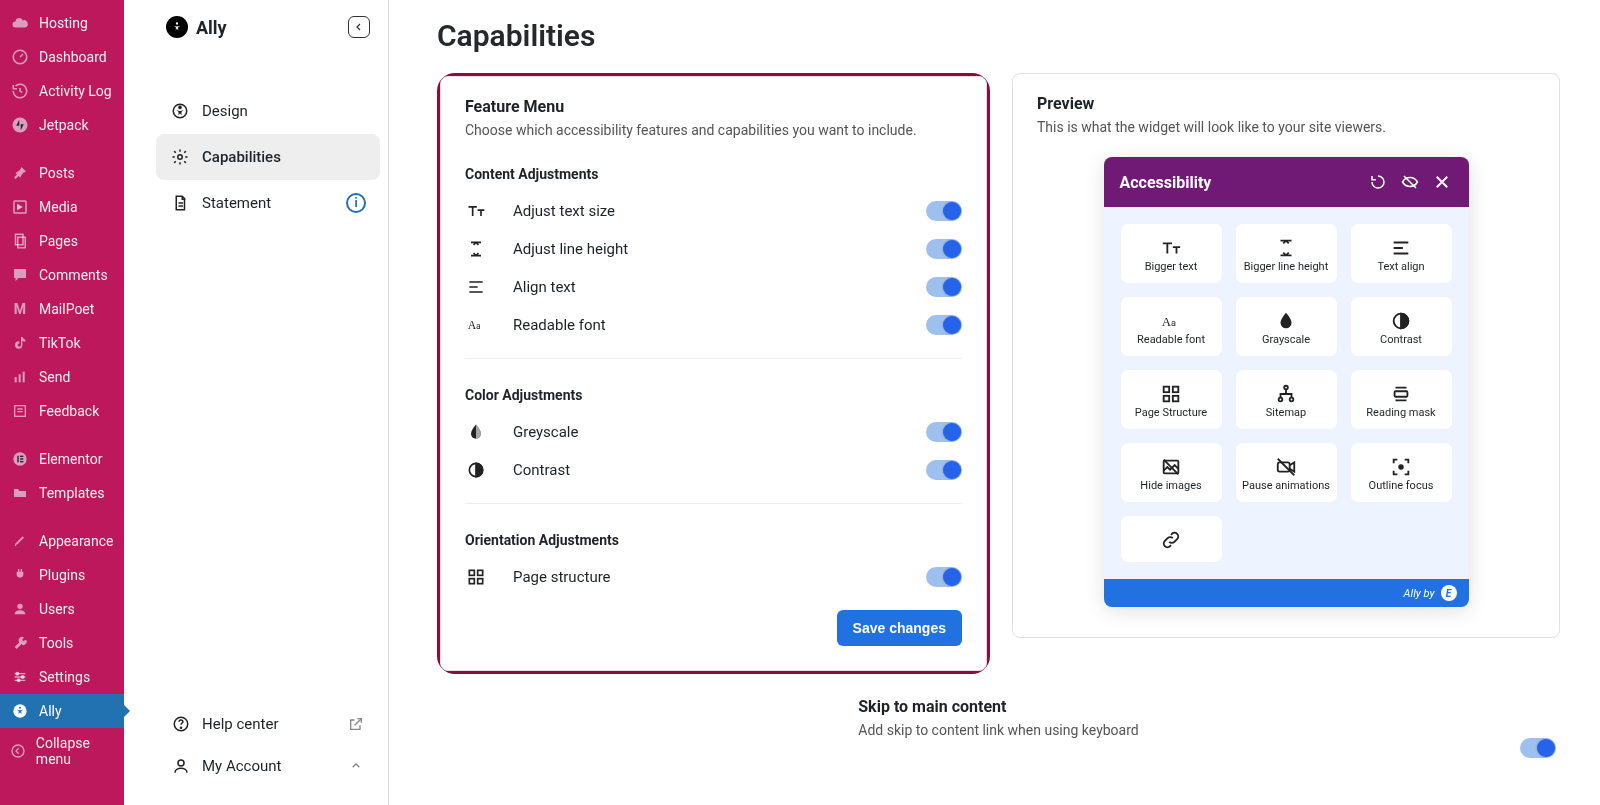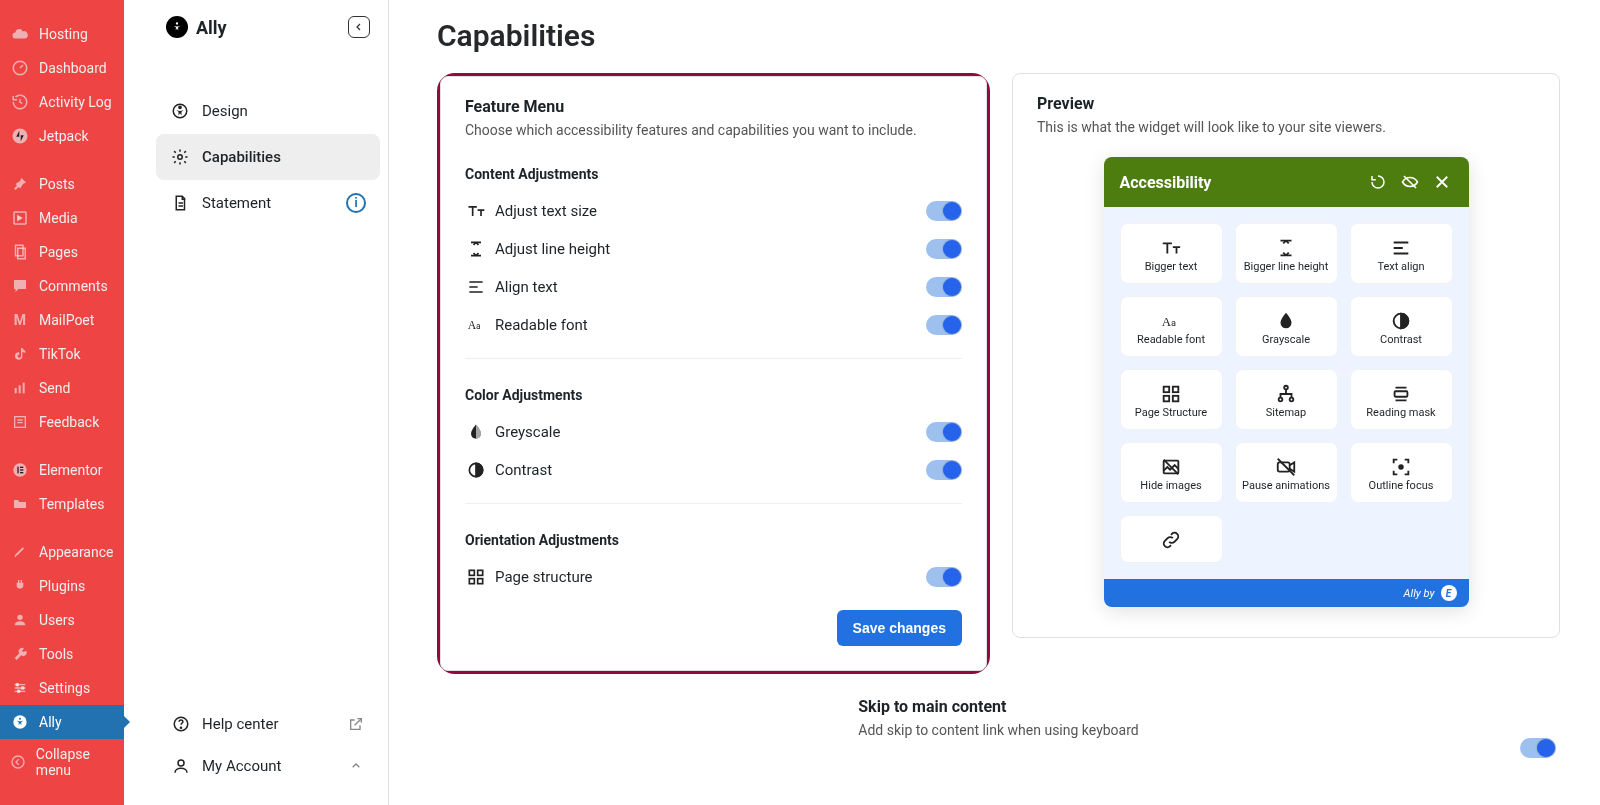"Hosting" .wp-sidebar { background: #ef4444 -> #be185d; padding-top: 17px -> 6px }
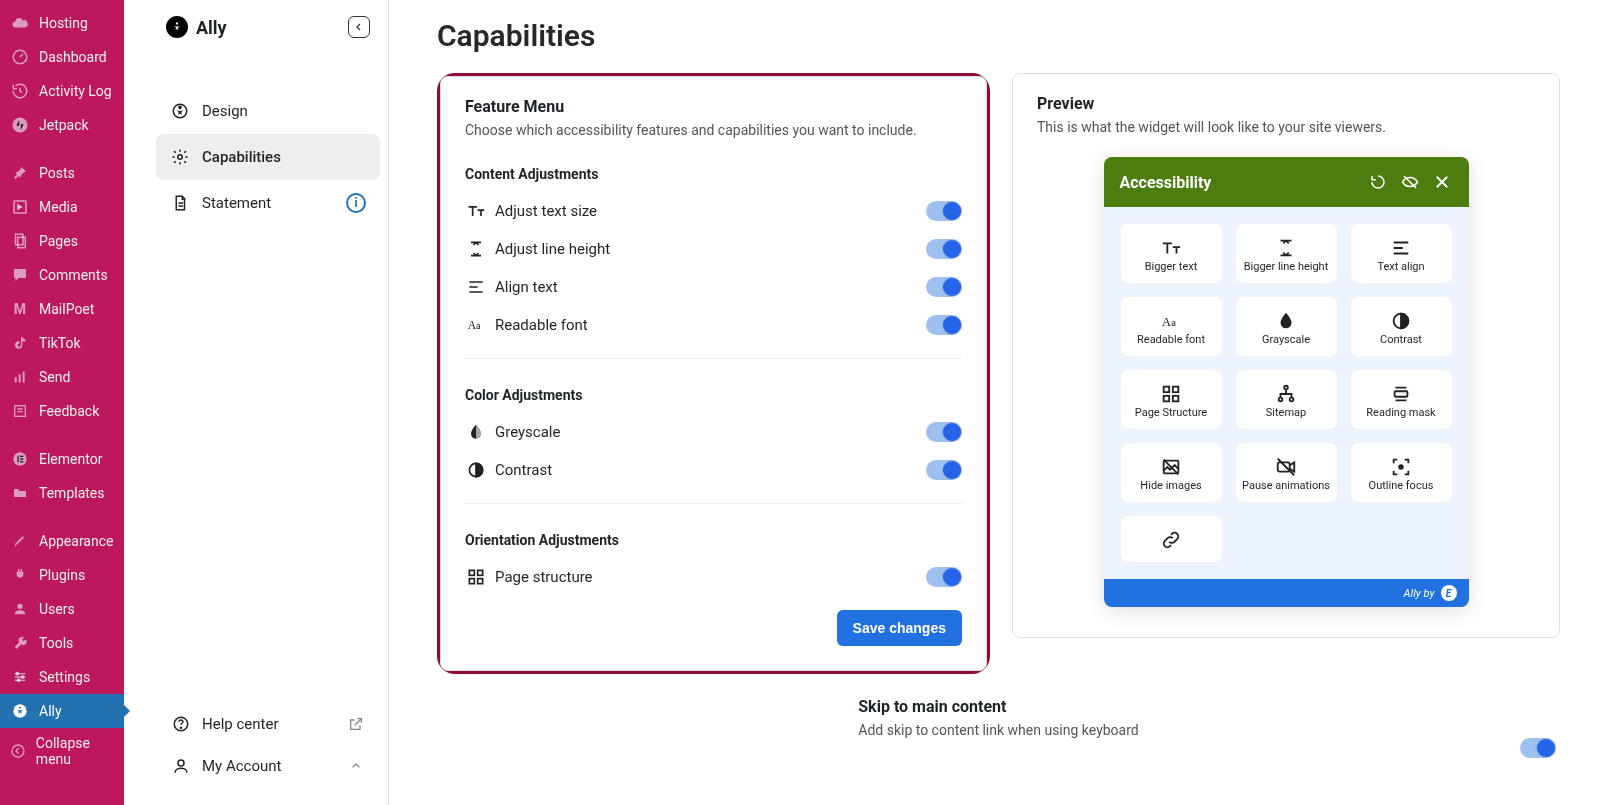"Accessibility" .widget-top { background: #4d7c0f -> #701a75 }
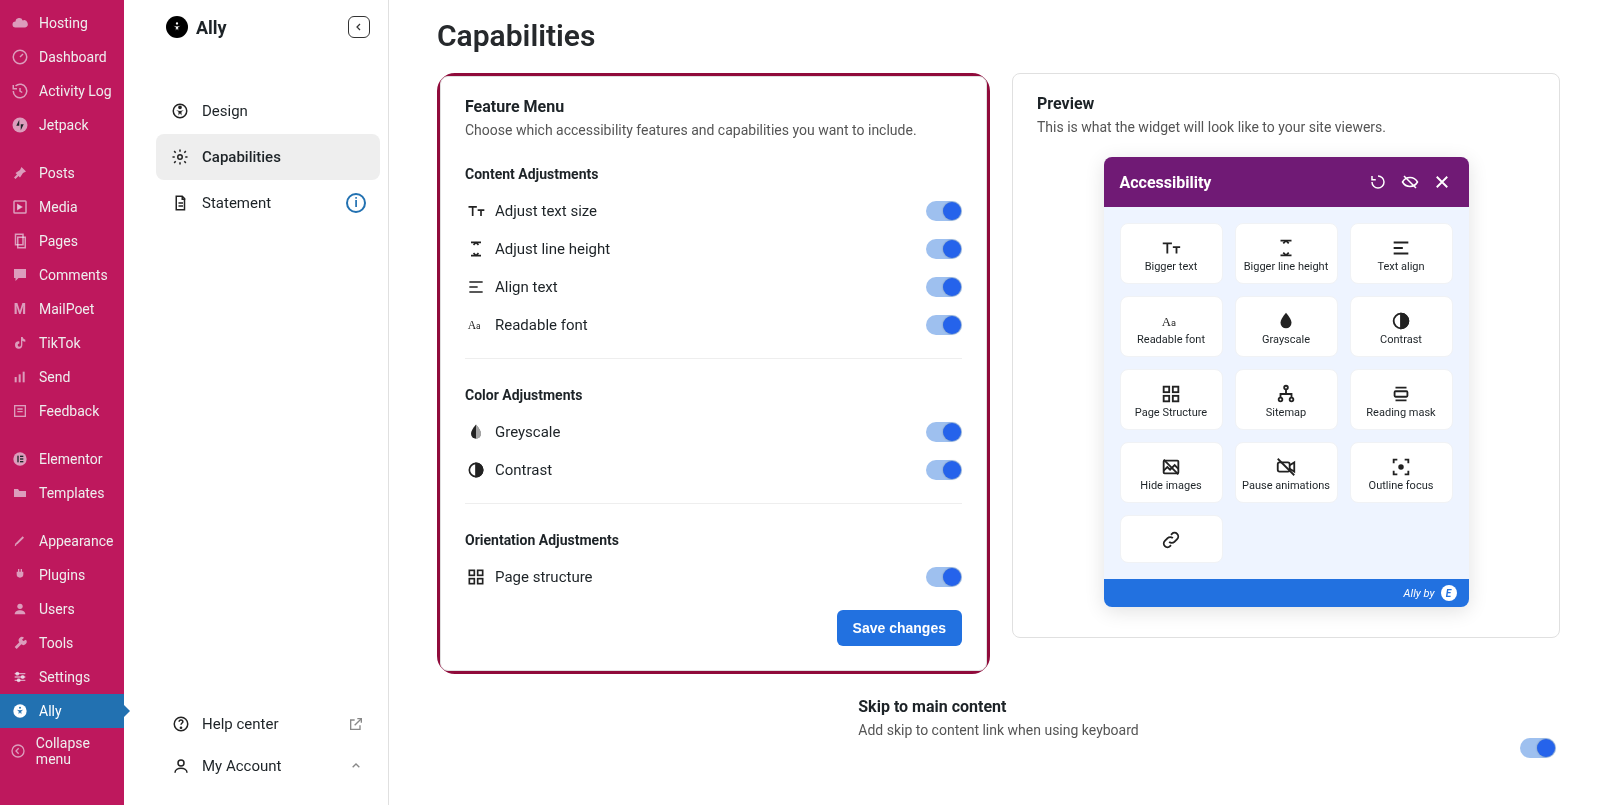"Adjust text size" .f-row { gap: 8px -> 26px }
